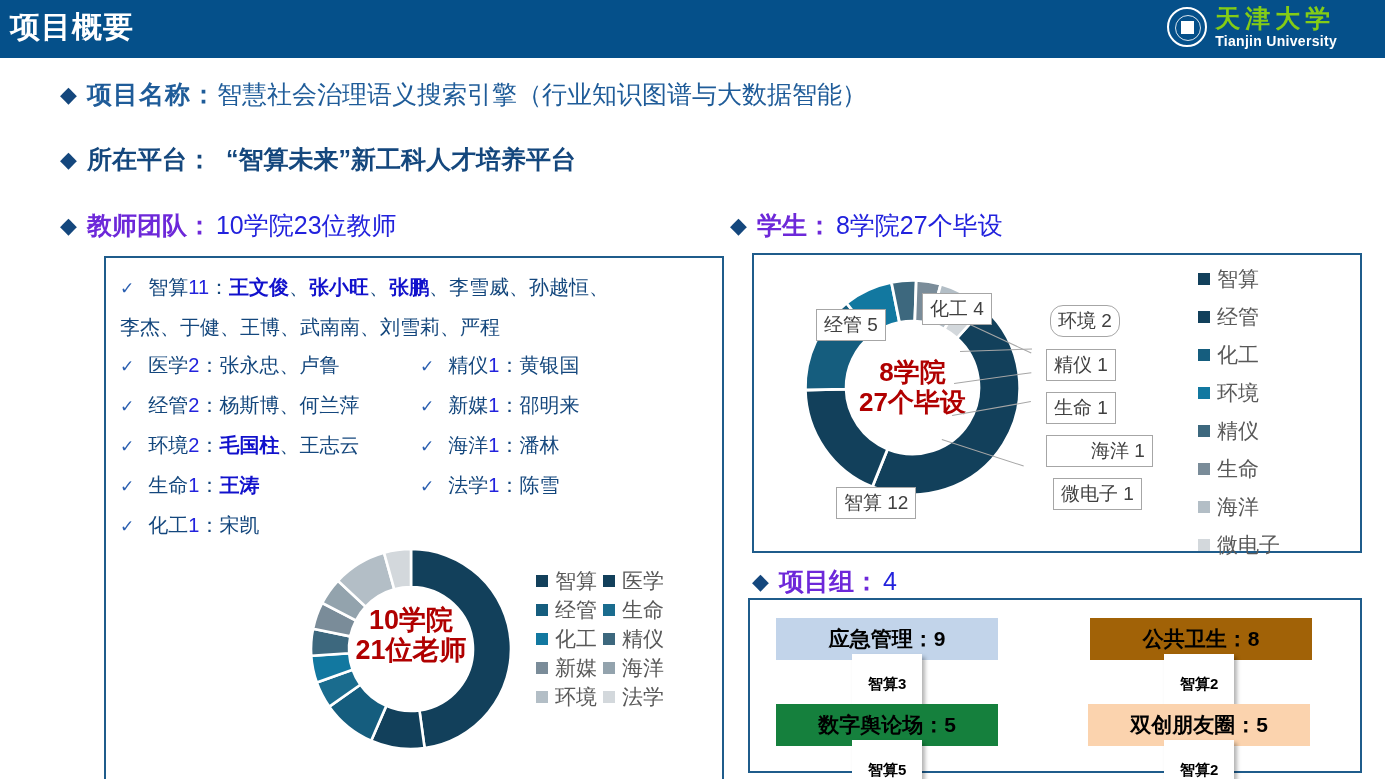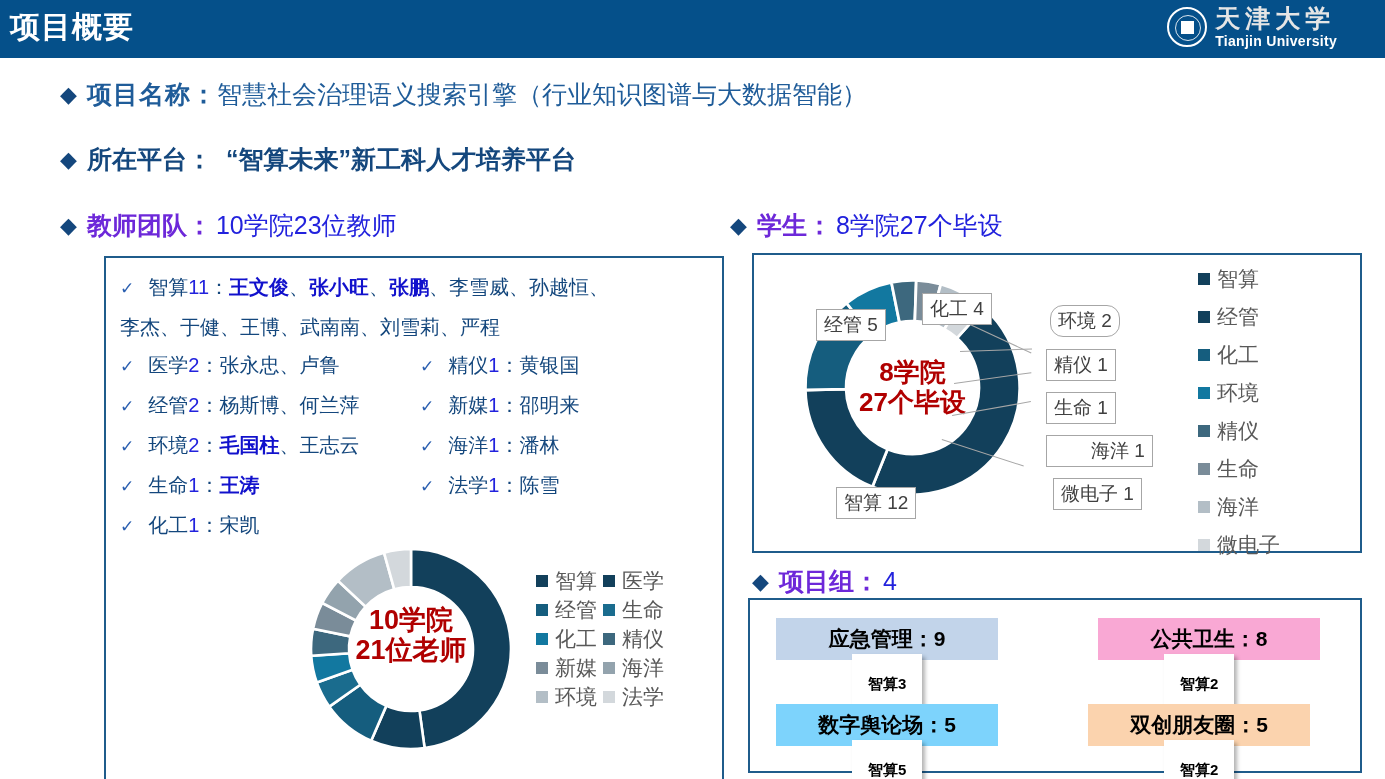"天津大学" .logo-cn { color: #e5e5e5 -> #84cc16 }
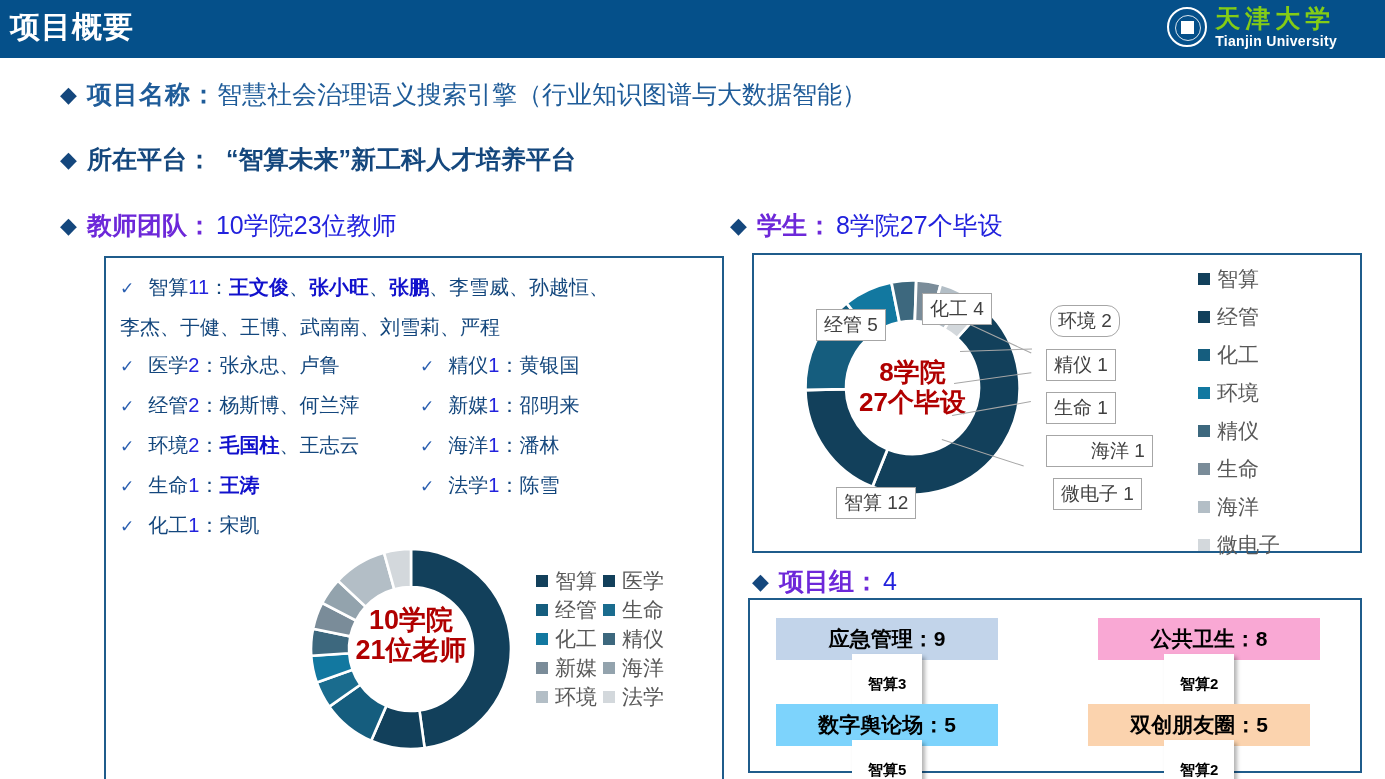"公共卫生：8" div.g-box { background: #f9a8d4 -> #a16207; left: 348px -> 340px }
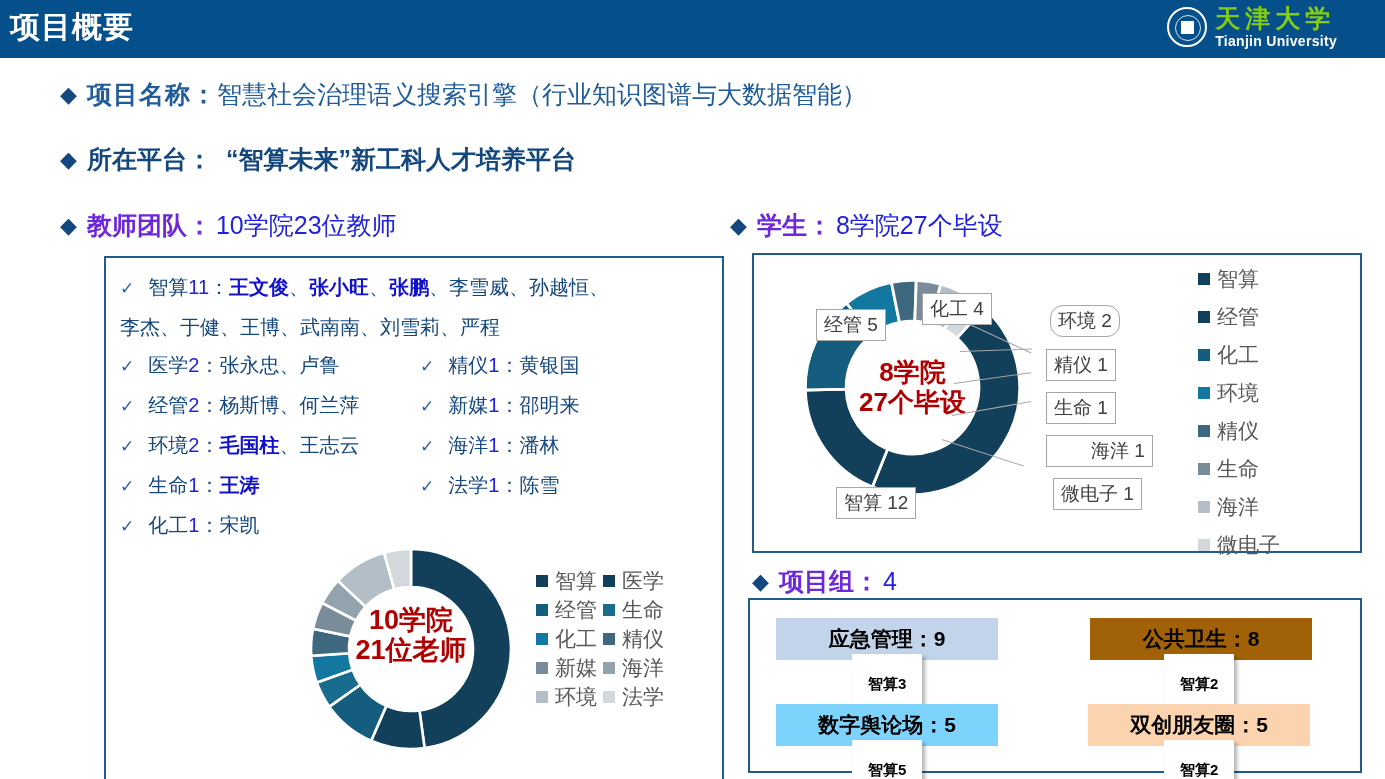"数字舆论场：5" div.g-box { background: #7dd3fc -> #15803d }
